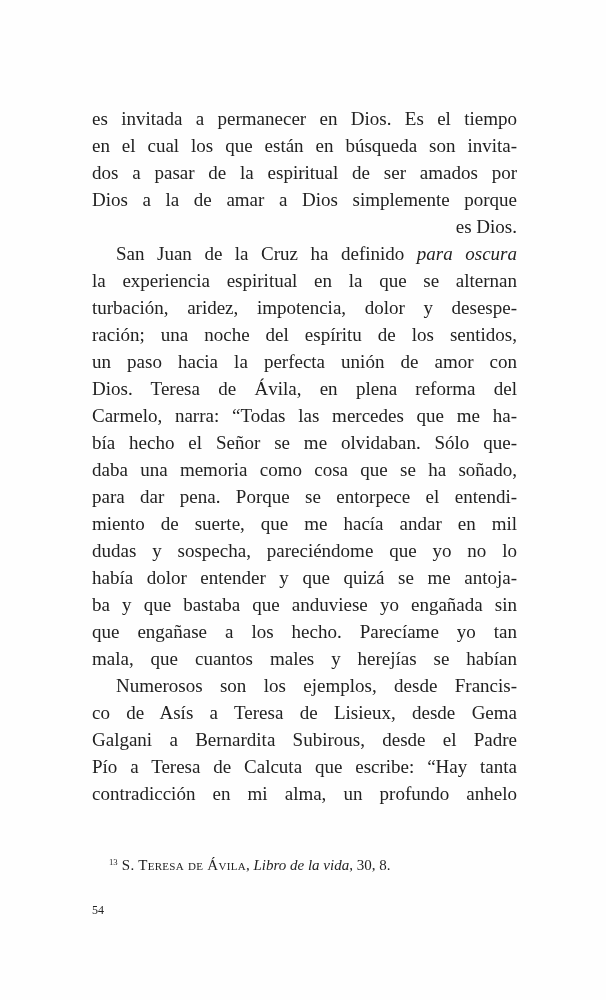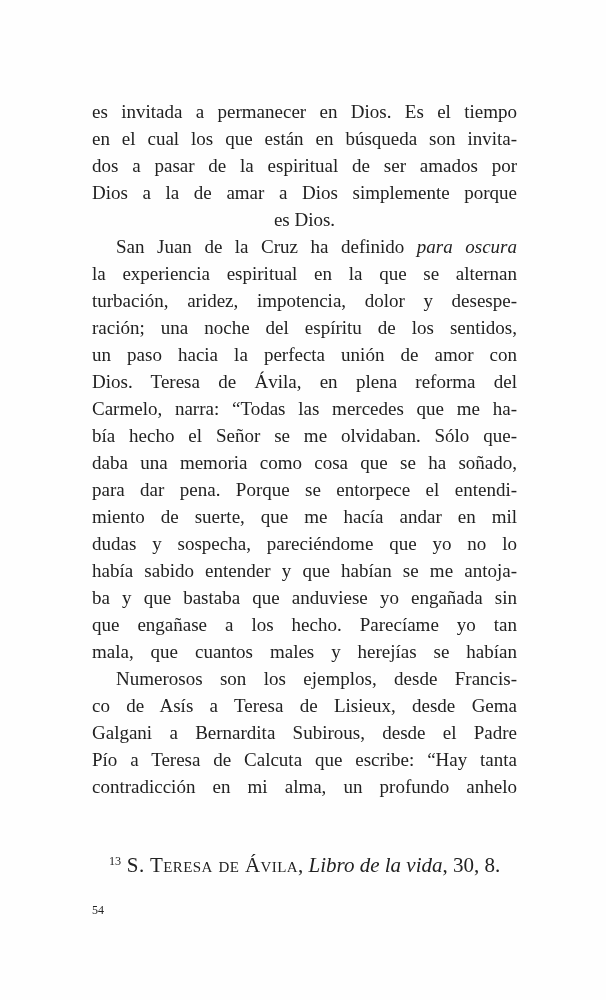"es invitada a permanecer en" .body-text { top: 98px -> 105px }
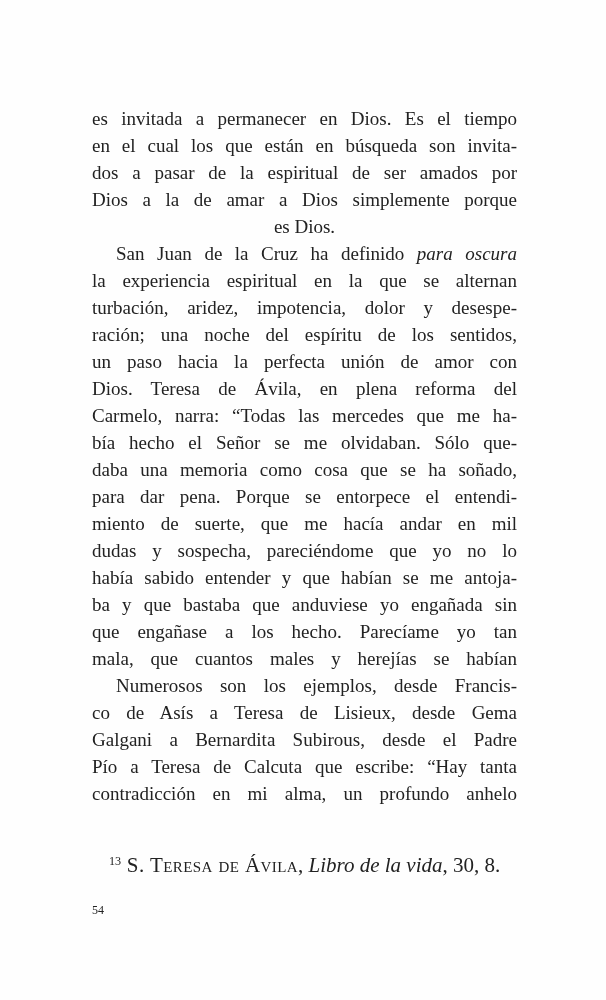"es Dios." .line { text-align: center -> right }
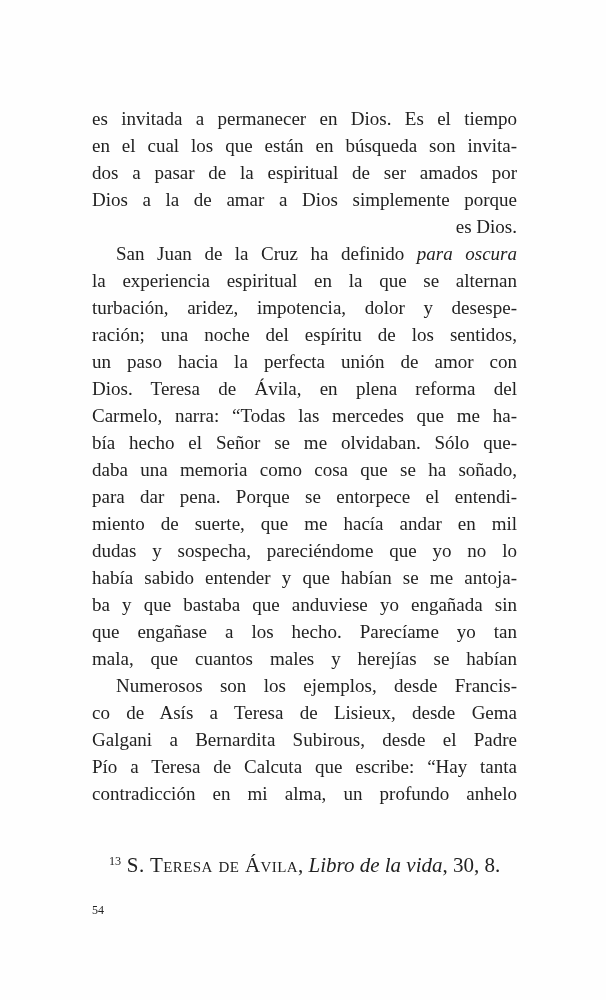"había sabido entender y que" span { text: sabido entender y que habían -> dolor entender y que quizá }
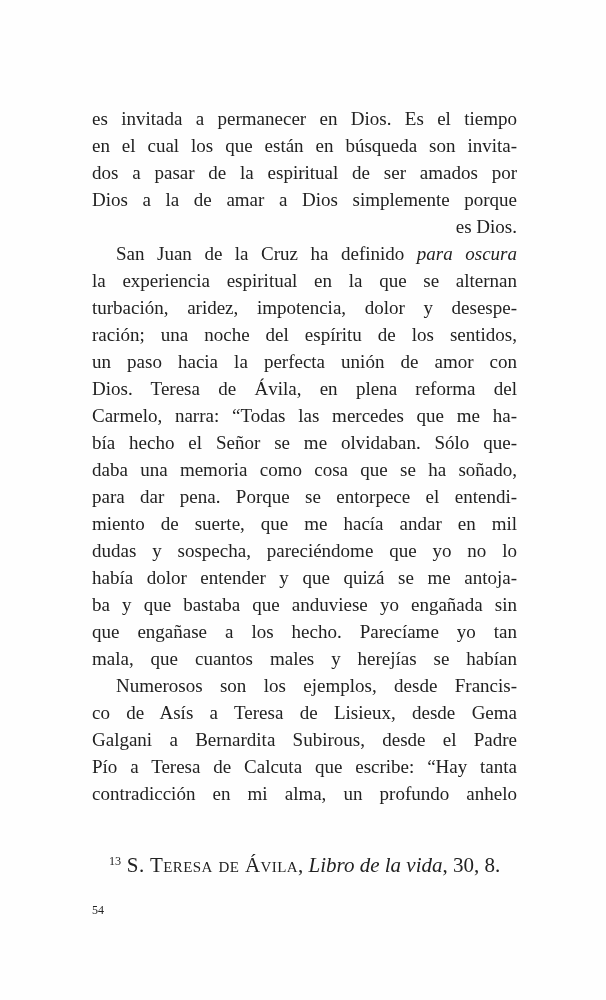"13 S. Teresa de Ávila," .footnote { font-size: 21px -> 15px }
